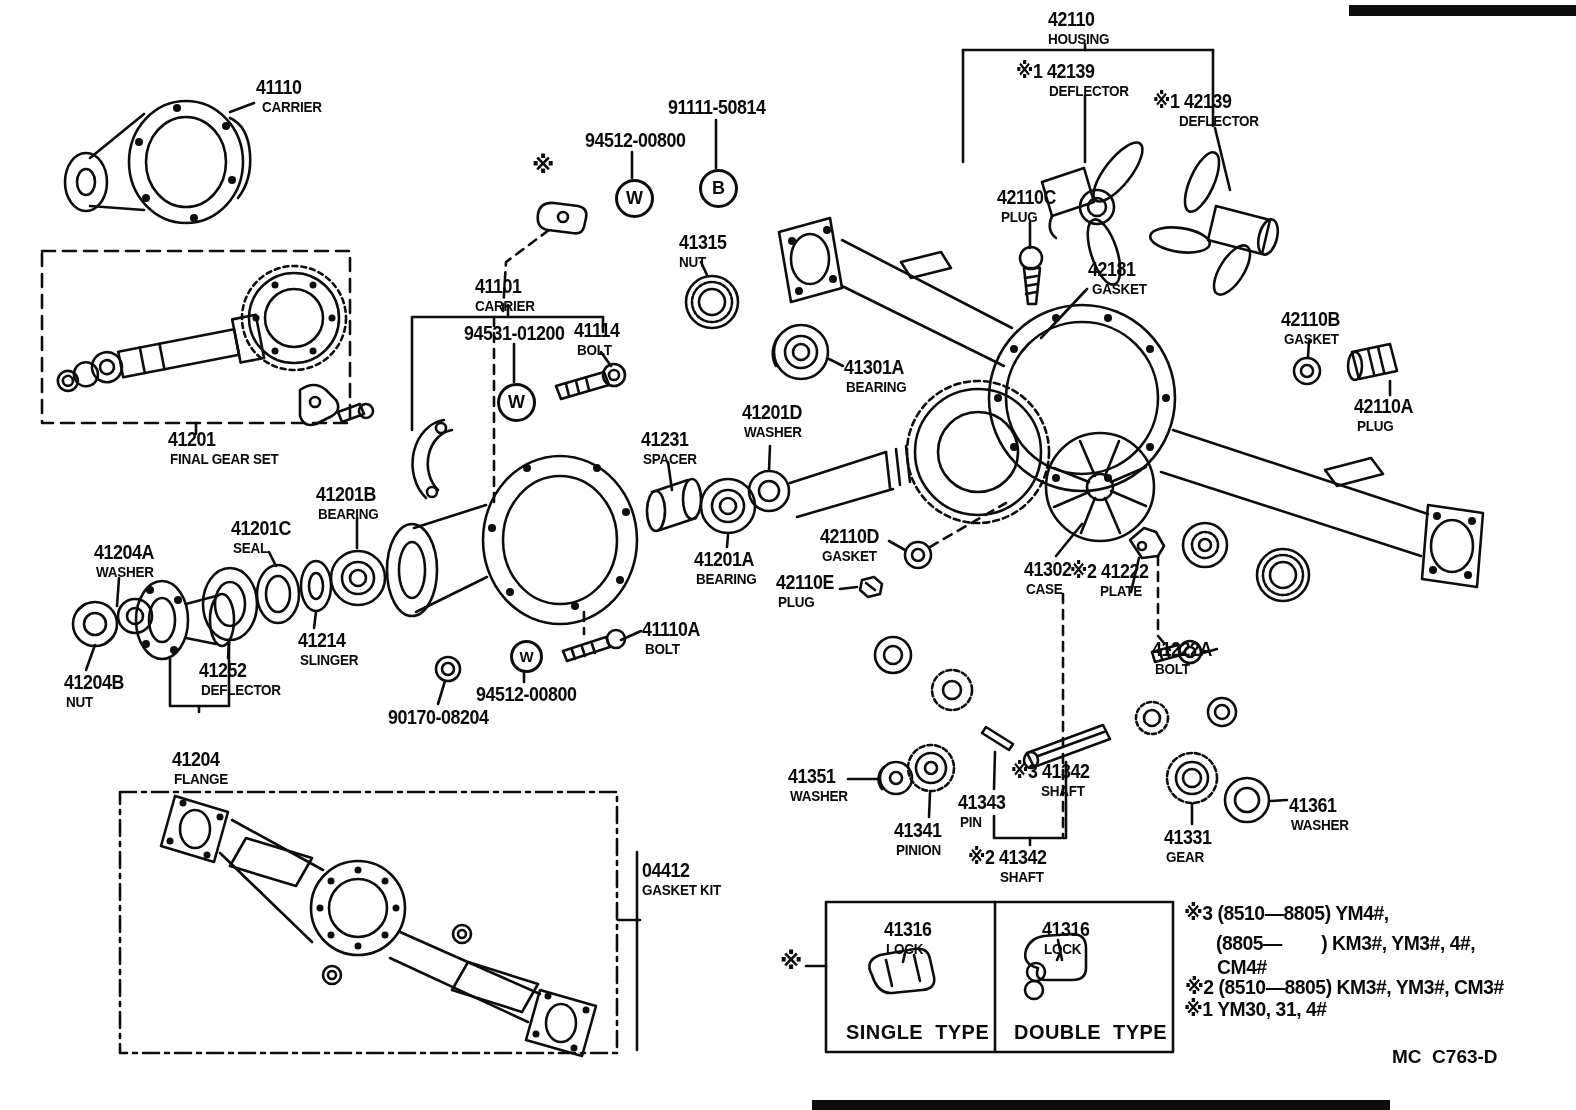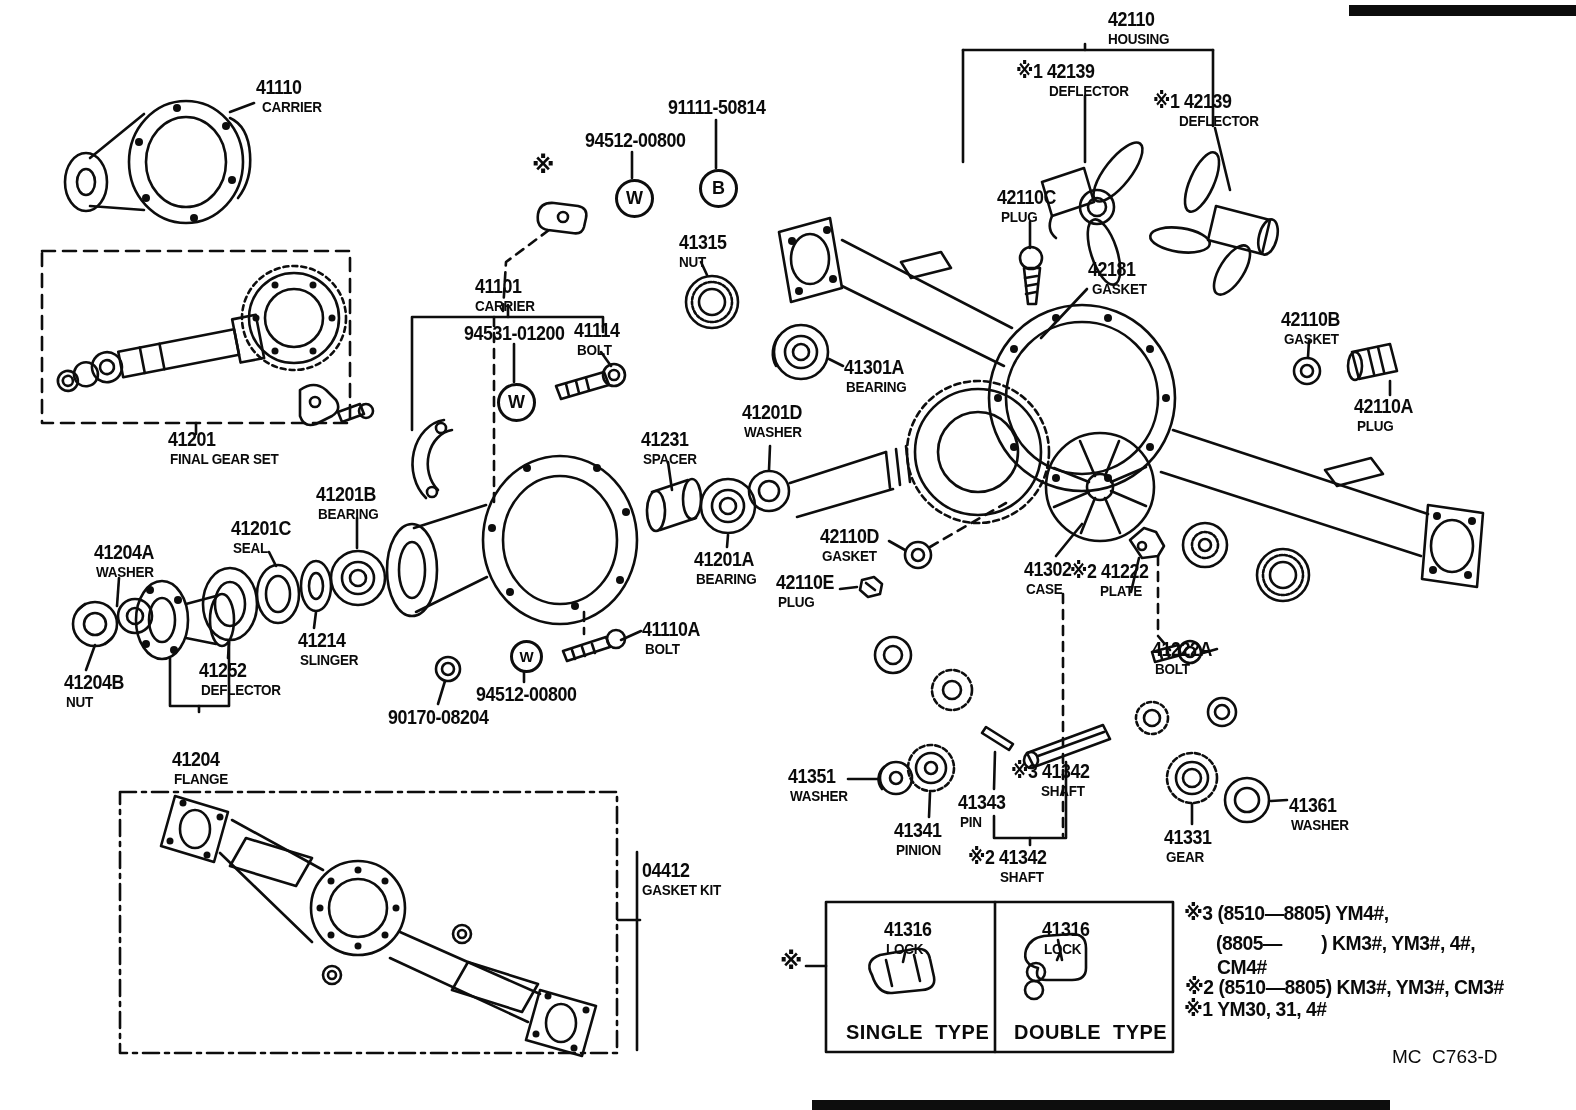"42110" div.lbl { left: 1108px -> 1048px }
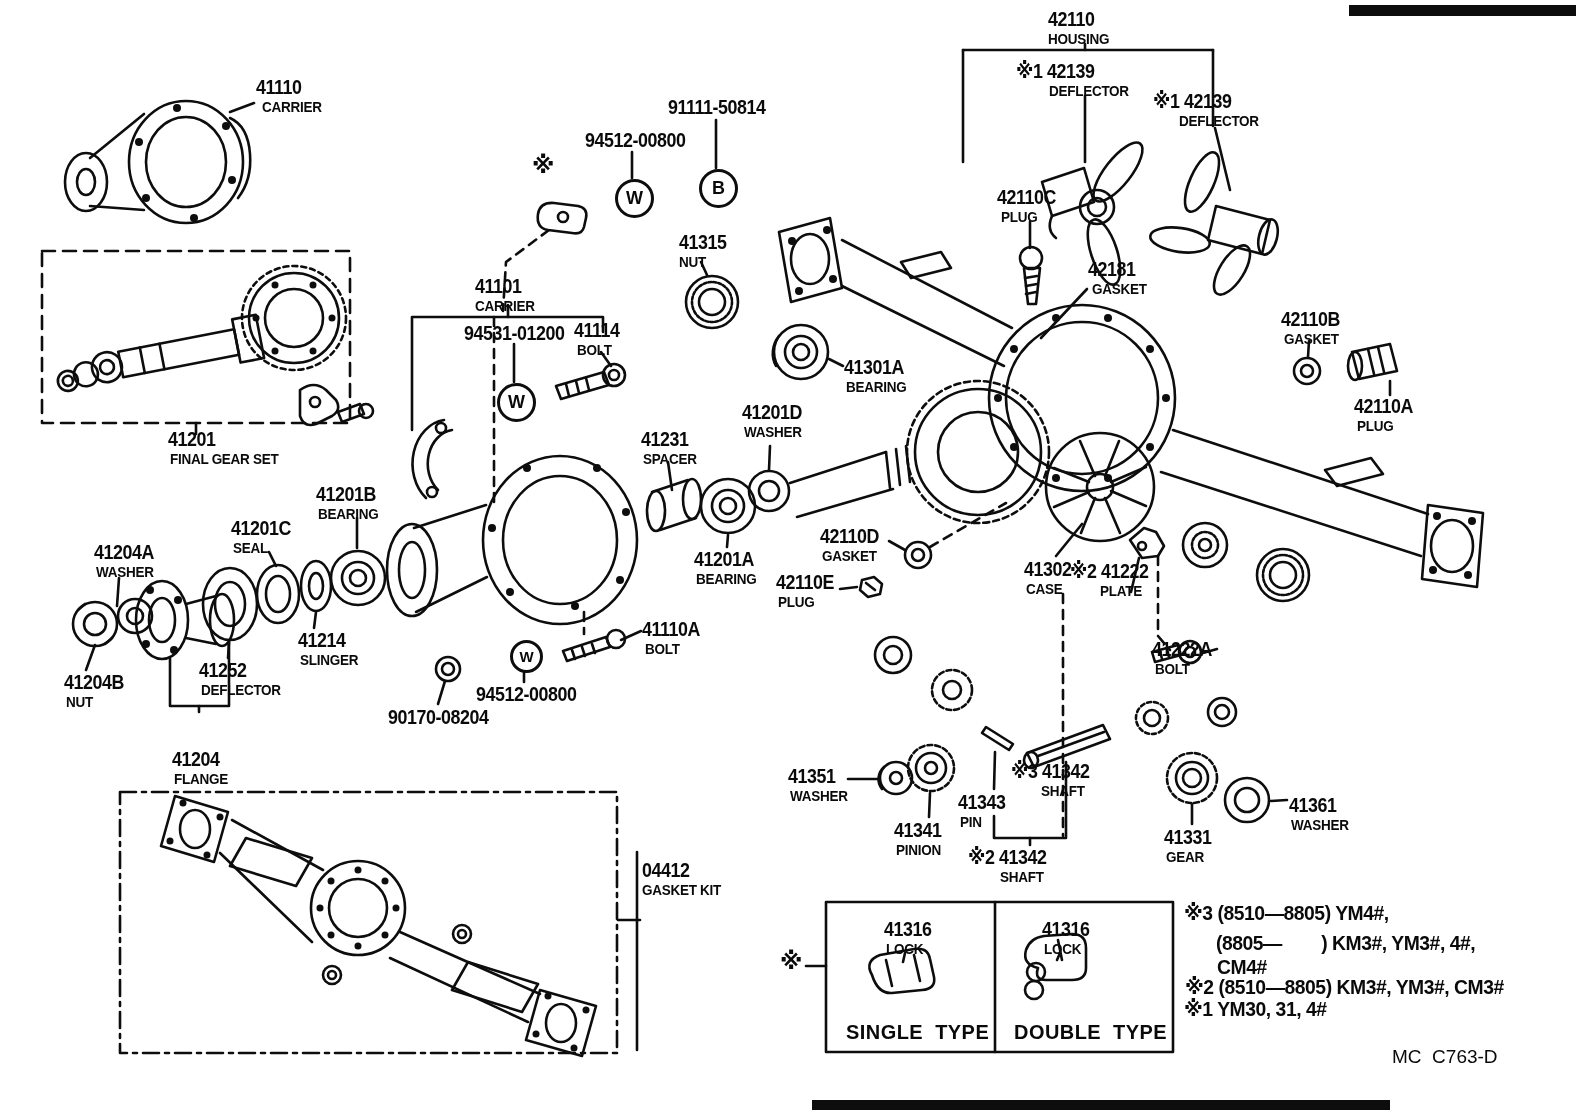"MC C763-D" .code { font-weight: 400 -> 700 }
